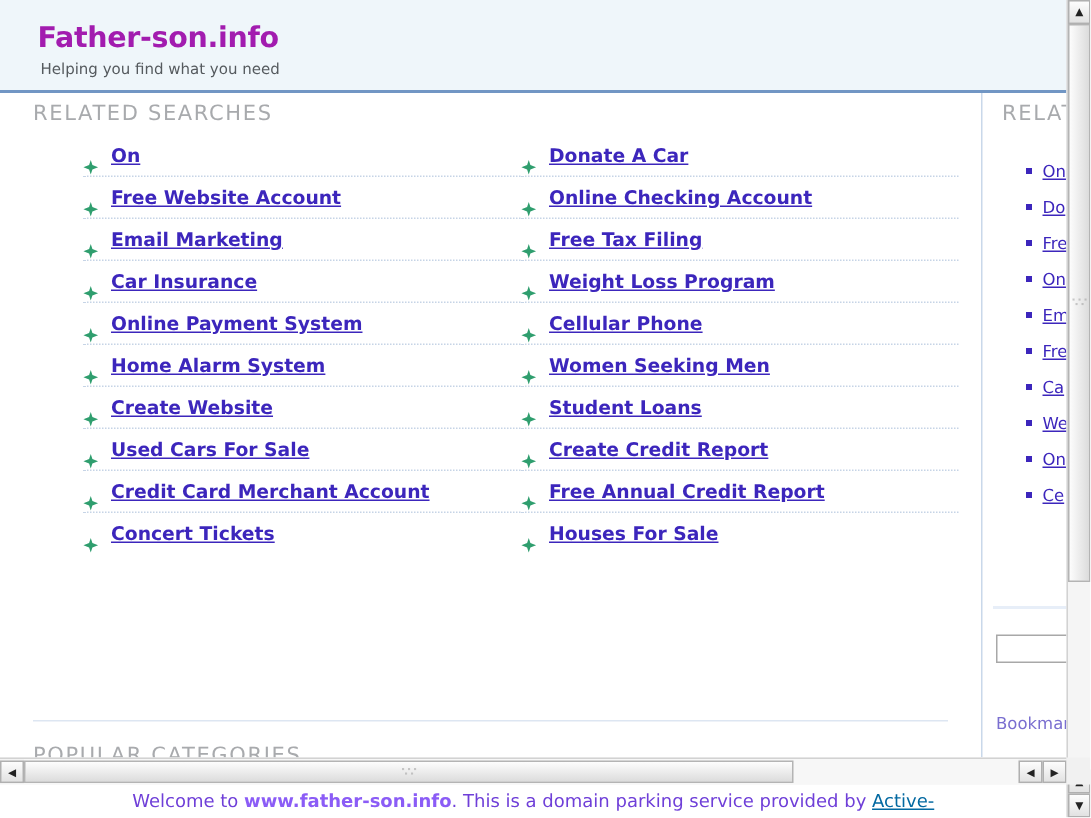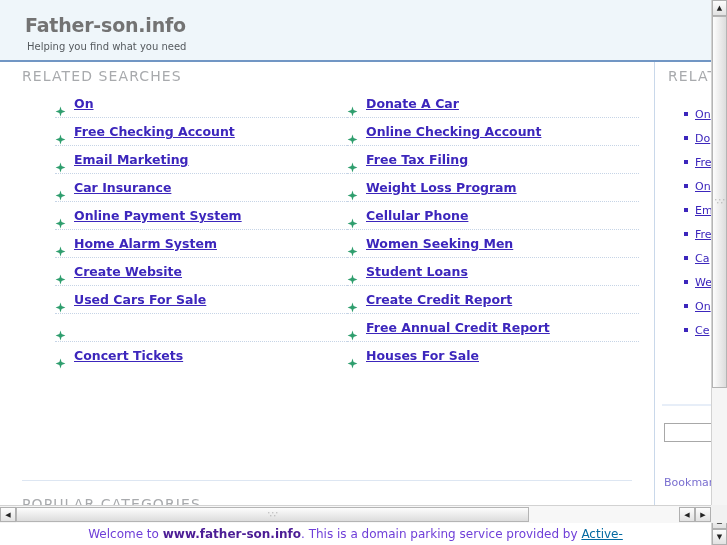"Father-son.info" .site-title { color: #737373 -> #a21caf }
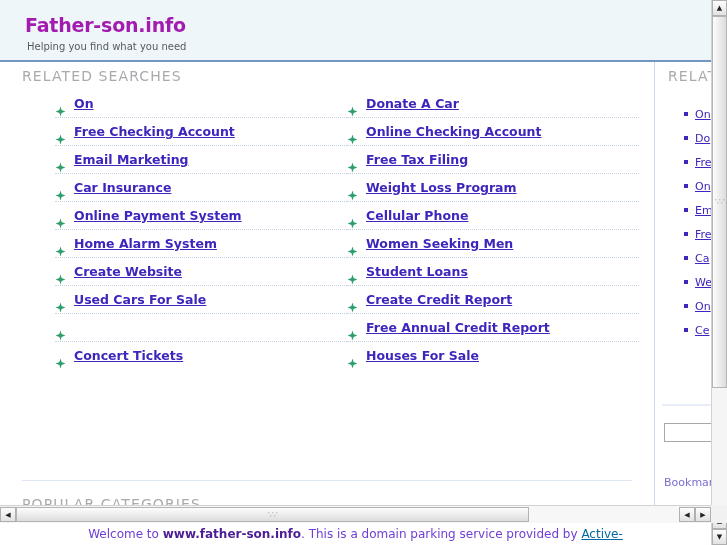"Free Checking Account" span.rs-link { text: Checking -> Website }
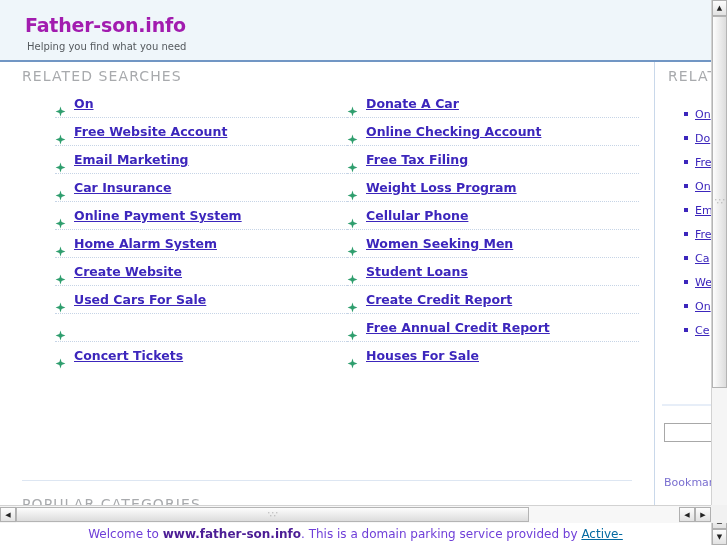"Credit Card Merchant Account" span.rs-link { html: none -> <span>Credit Card Merchant Account</span> }
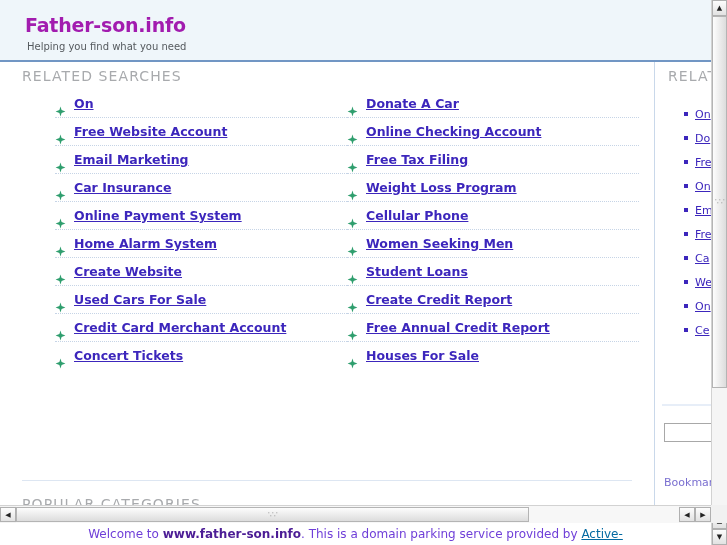"www.father-son.info" .footer b { color: #4c1d95 -> #8b5cf6 }
